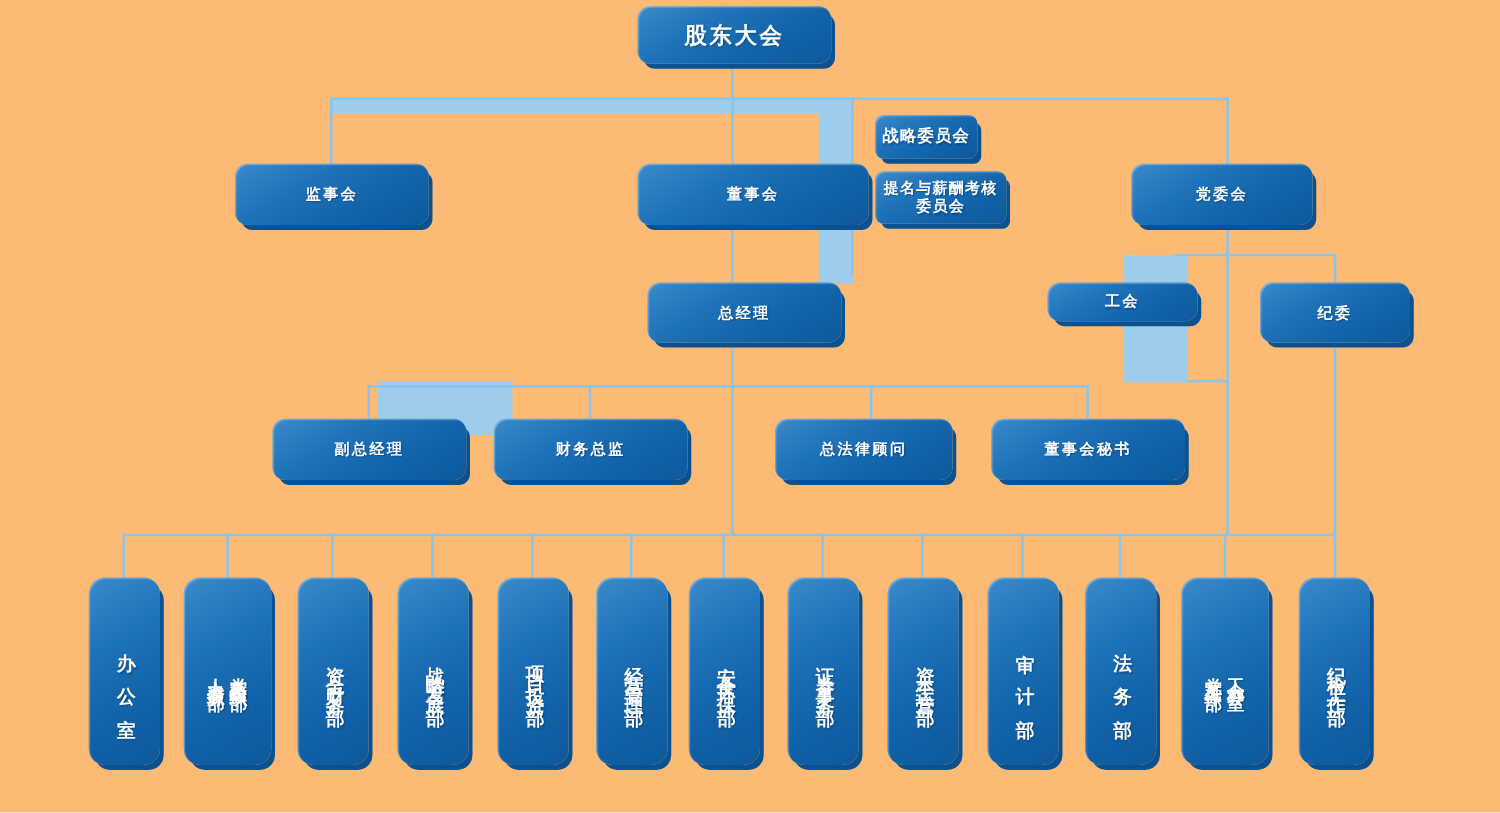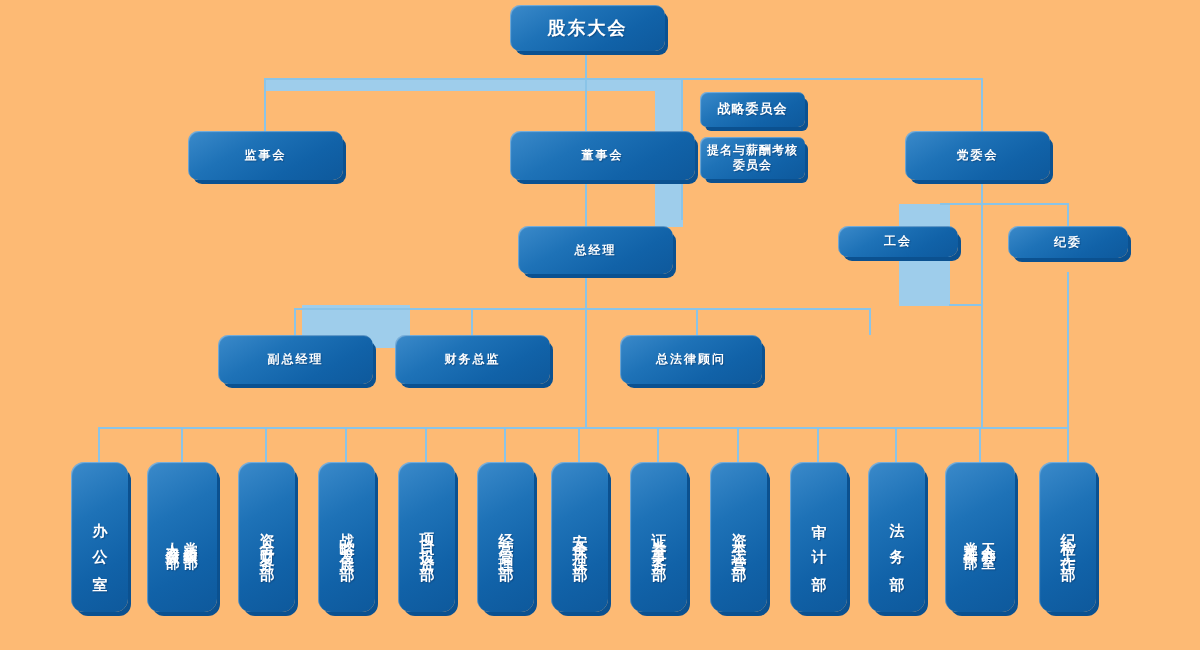"战略委员会" div.node { width: 105px -> 82px }
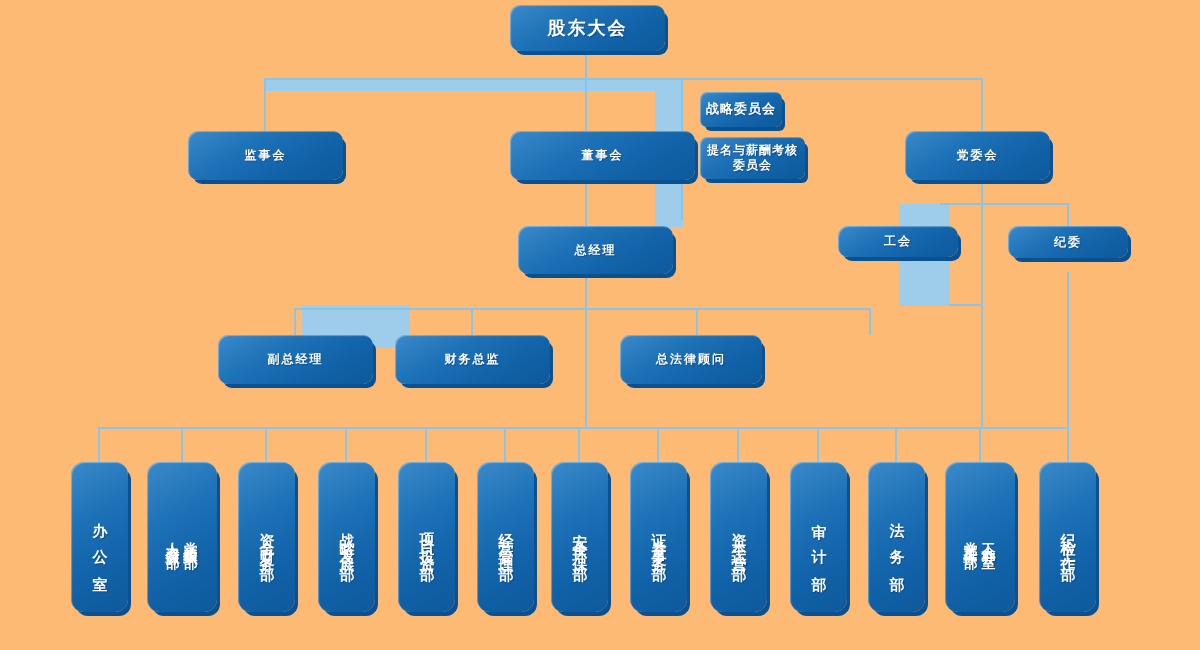"纪委" div.node { height: 32px -> 48px }
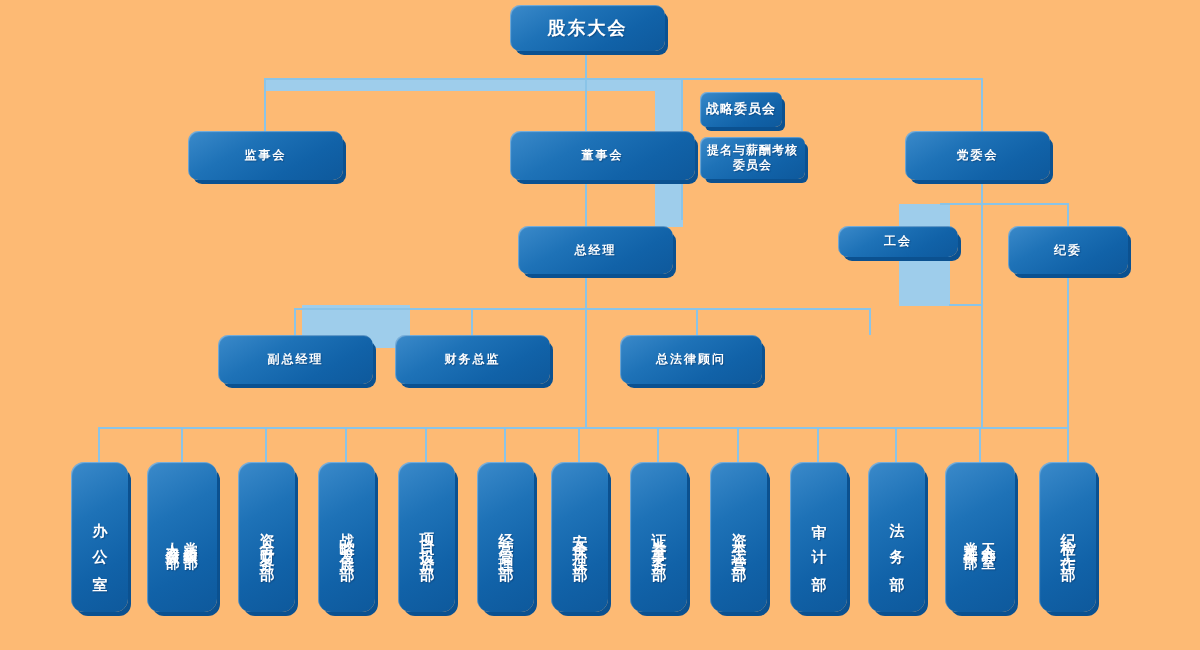"董事会秘书" div.node { html: none -> <div> <span>董事会秘书</span> </div> }
